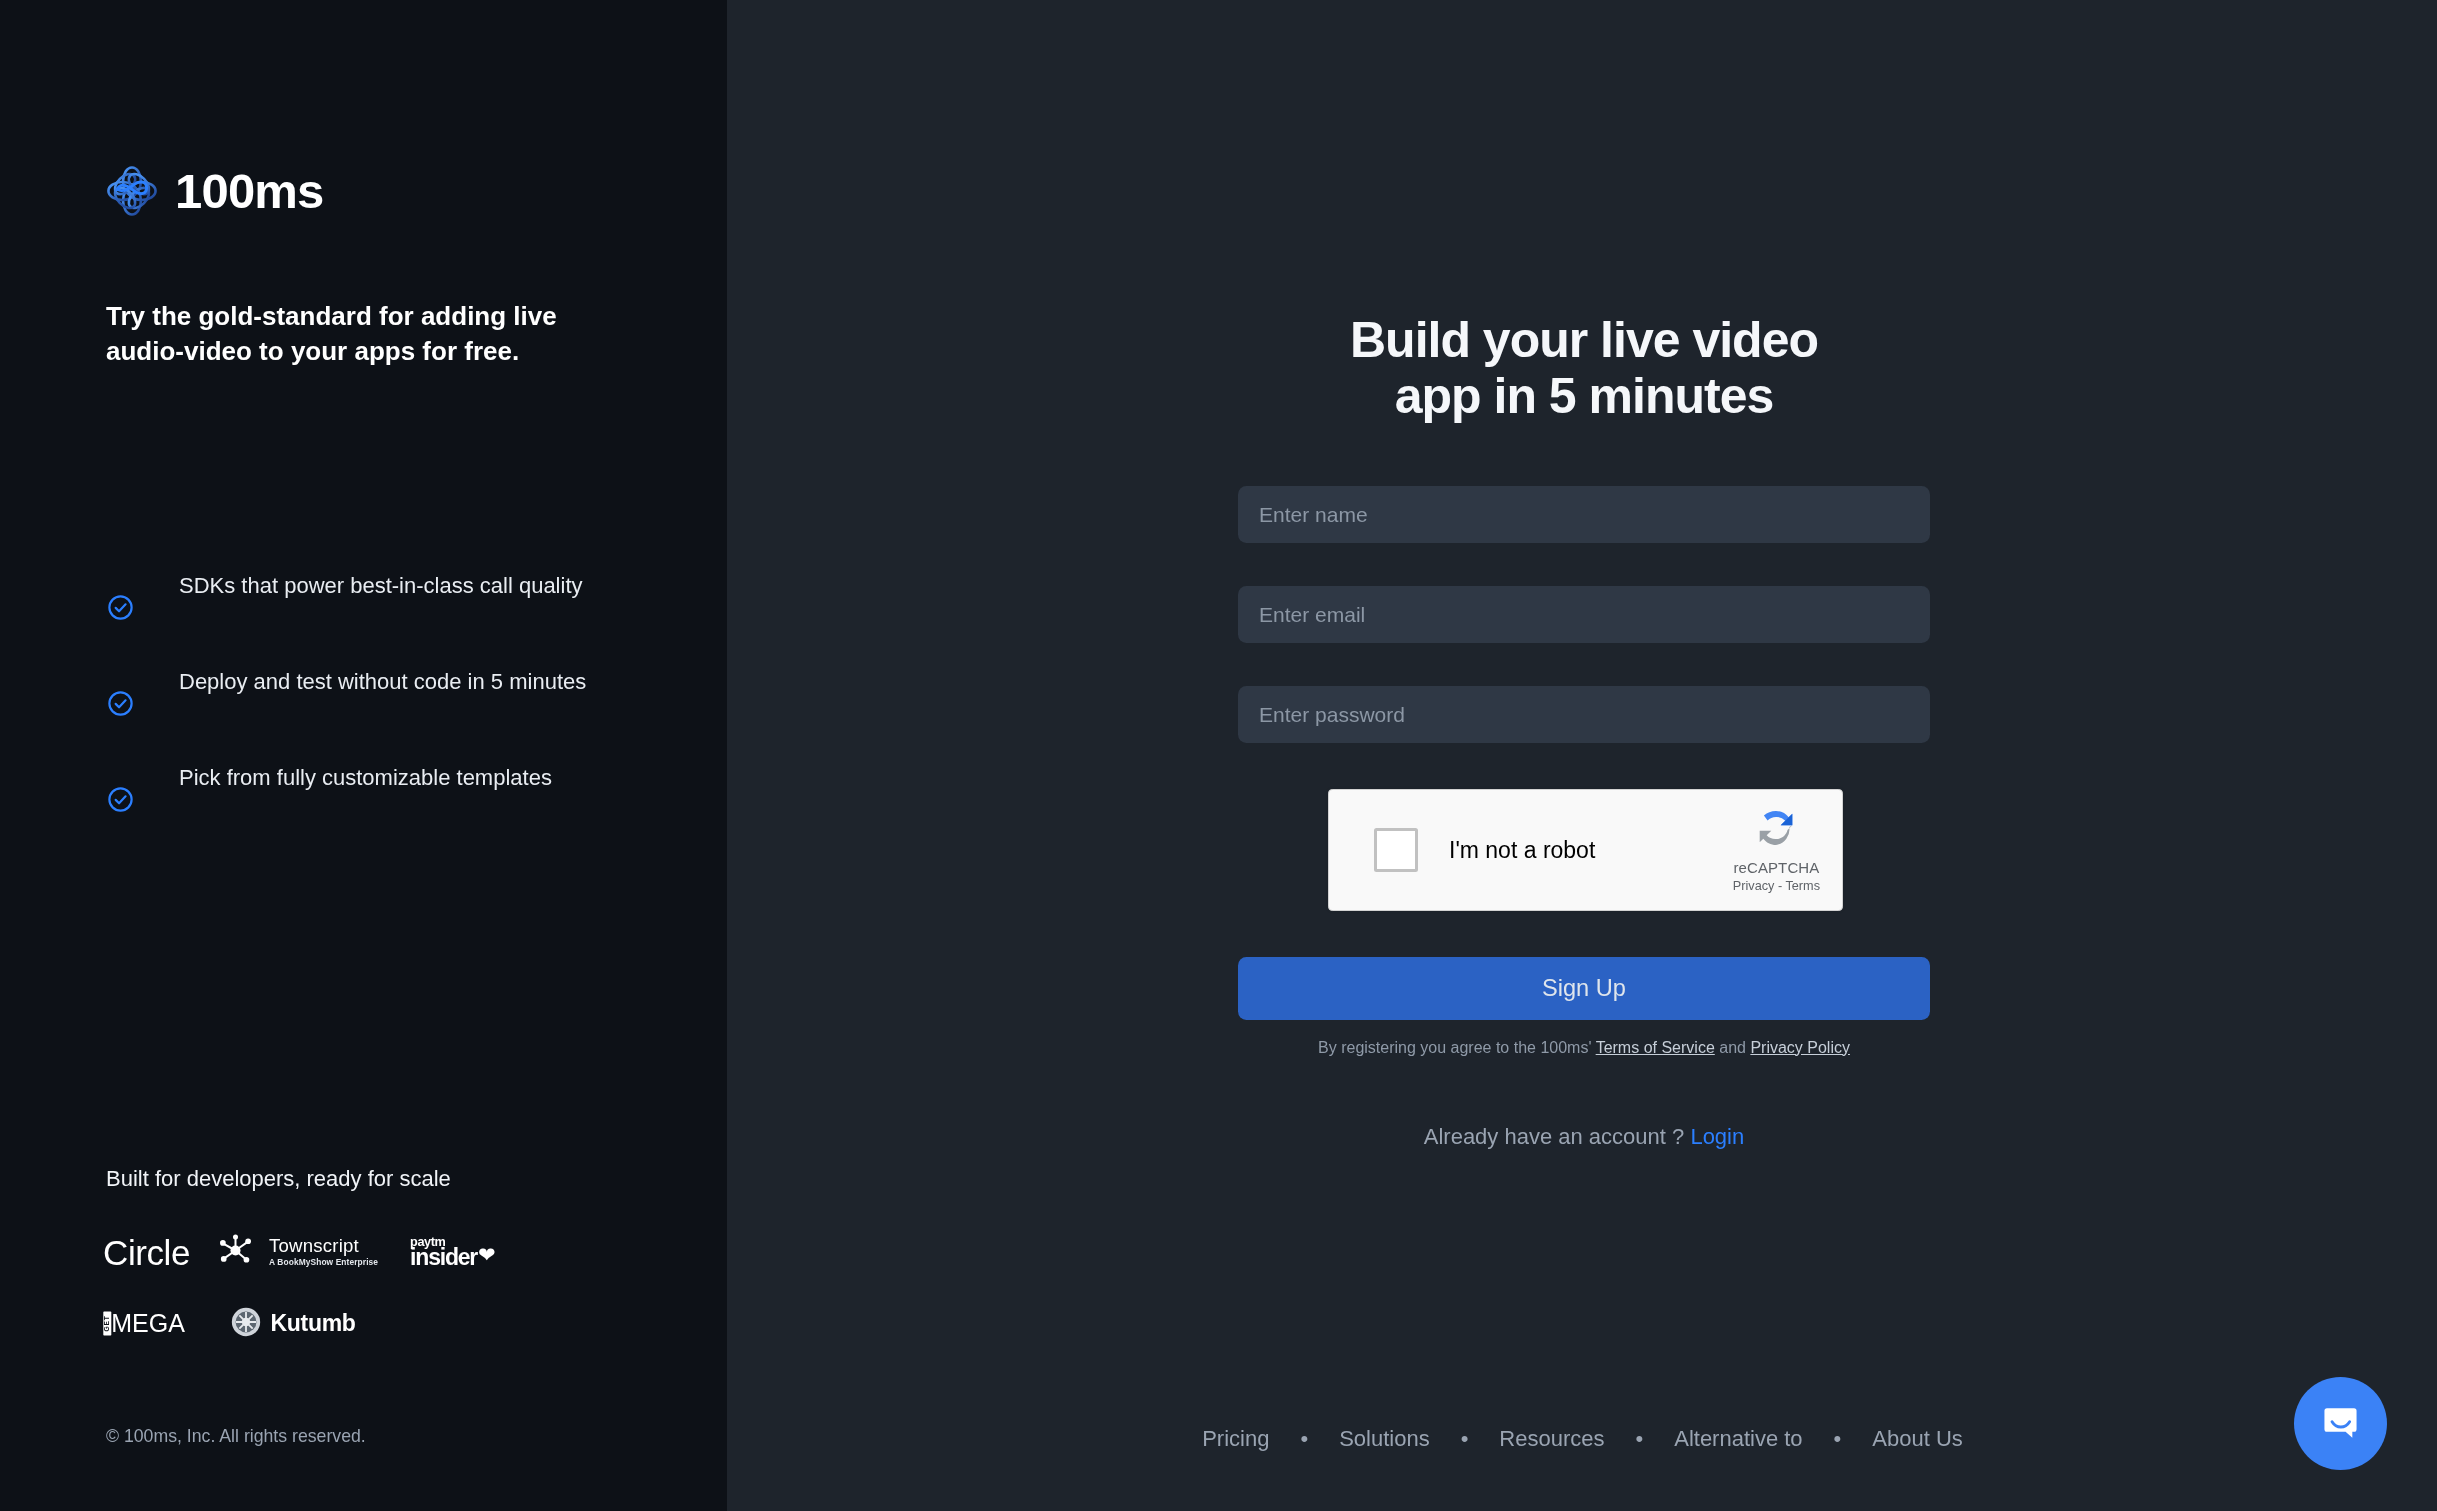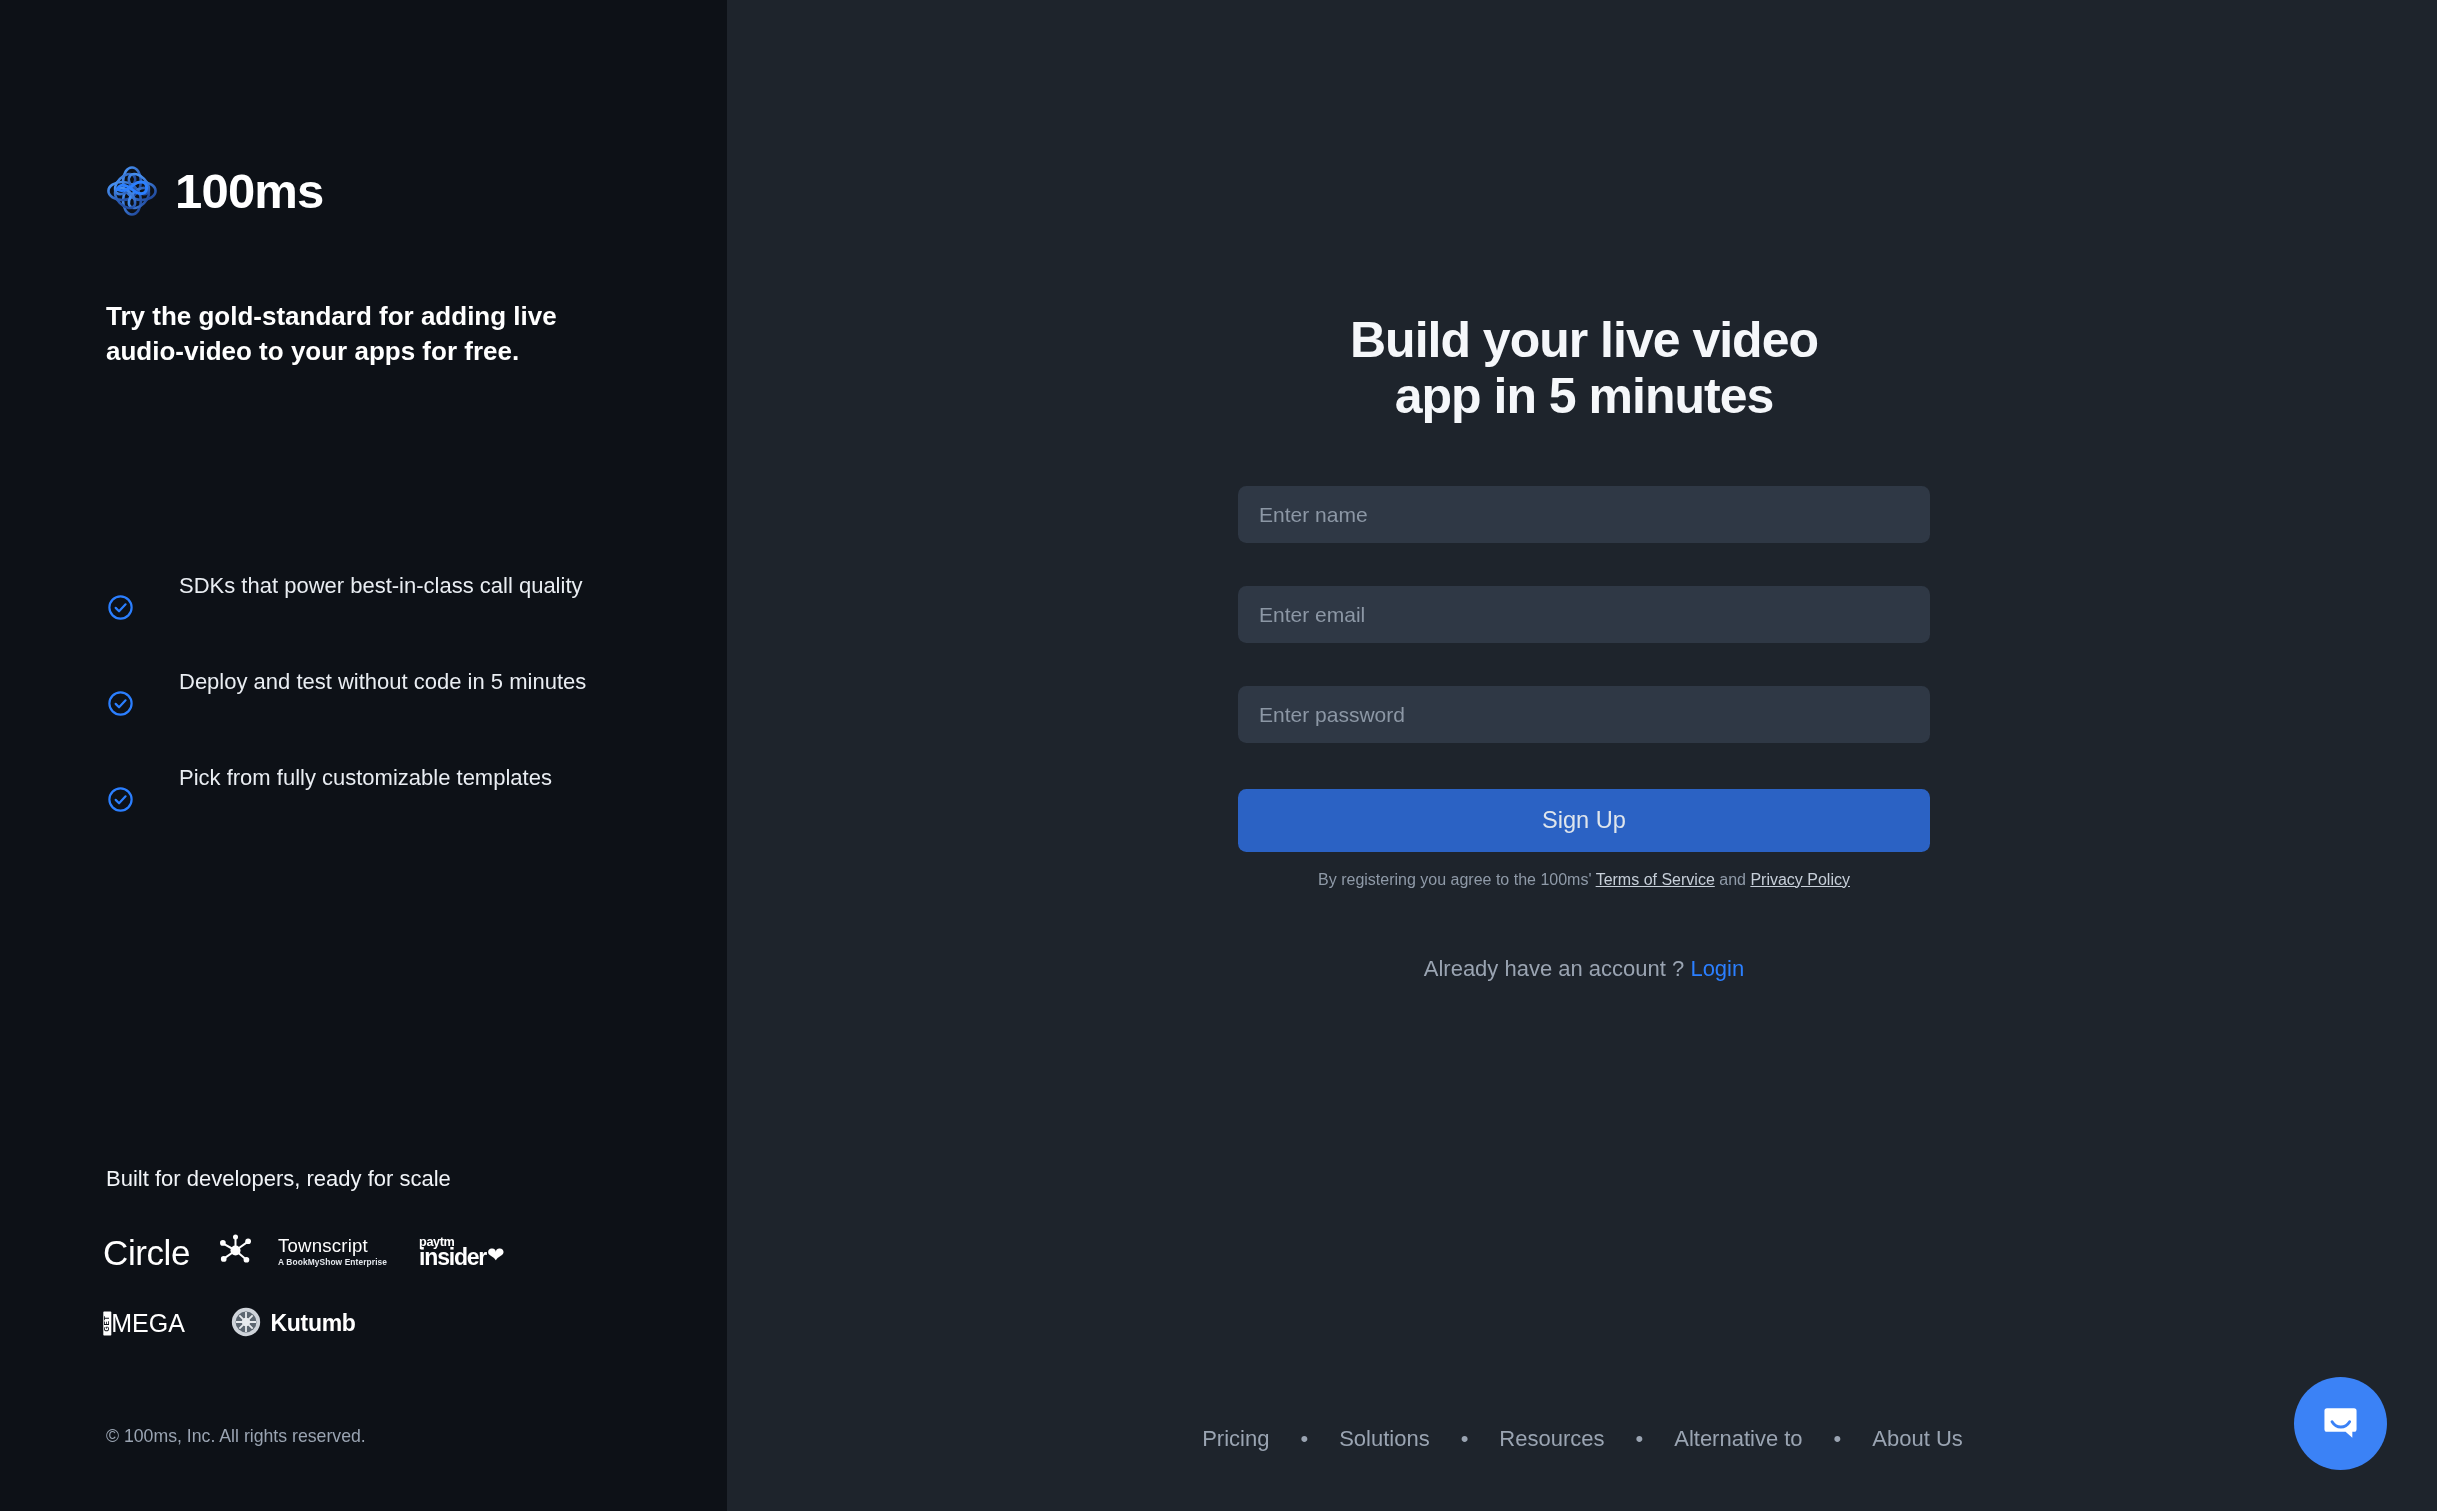"I'm not a robot" div.recaptcha { html: none -> <div> <div></div> <div>I'm not a robot</div> <div> <span> <svg> <path></path> <path></path> <path></path> </svg> </span> <span>reCAPTCHA</span> <span>Privacy - Terms</span> </div> </div> }
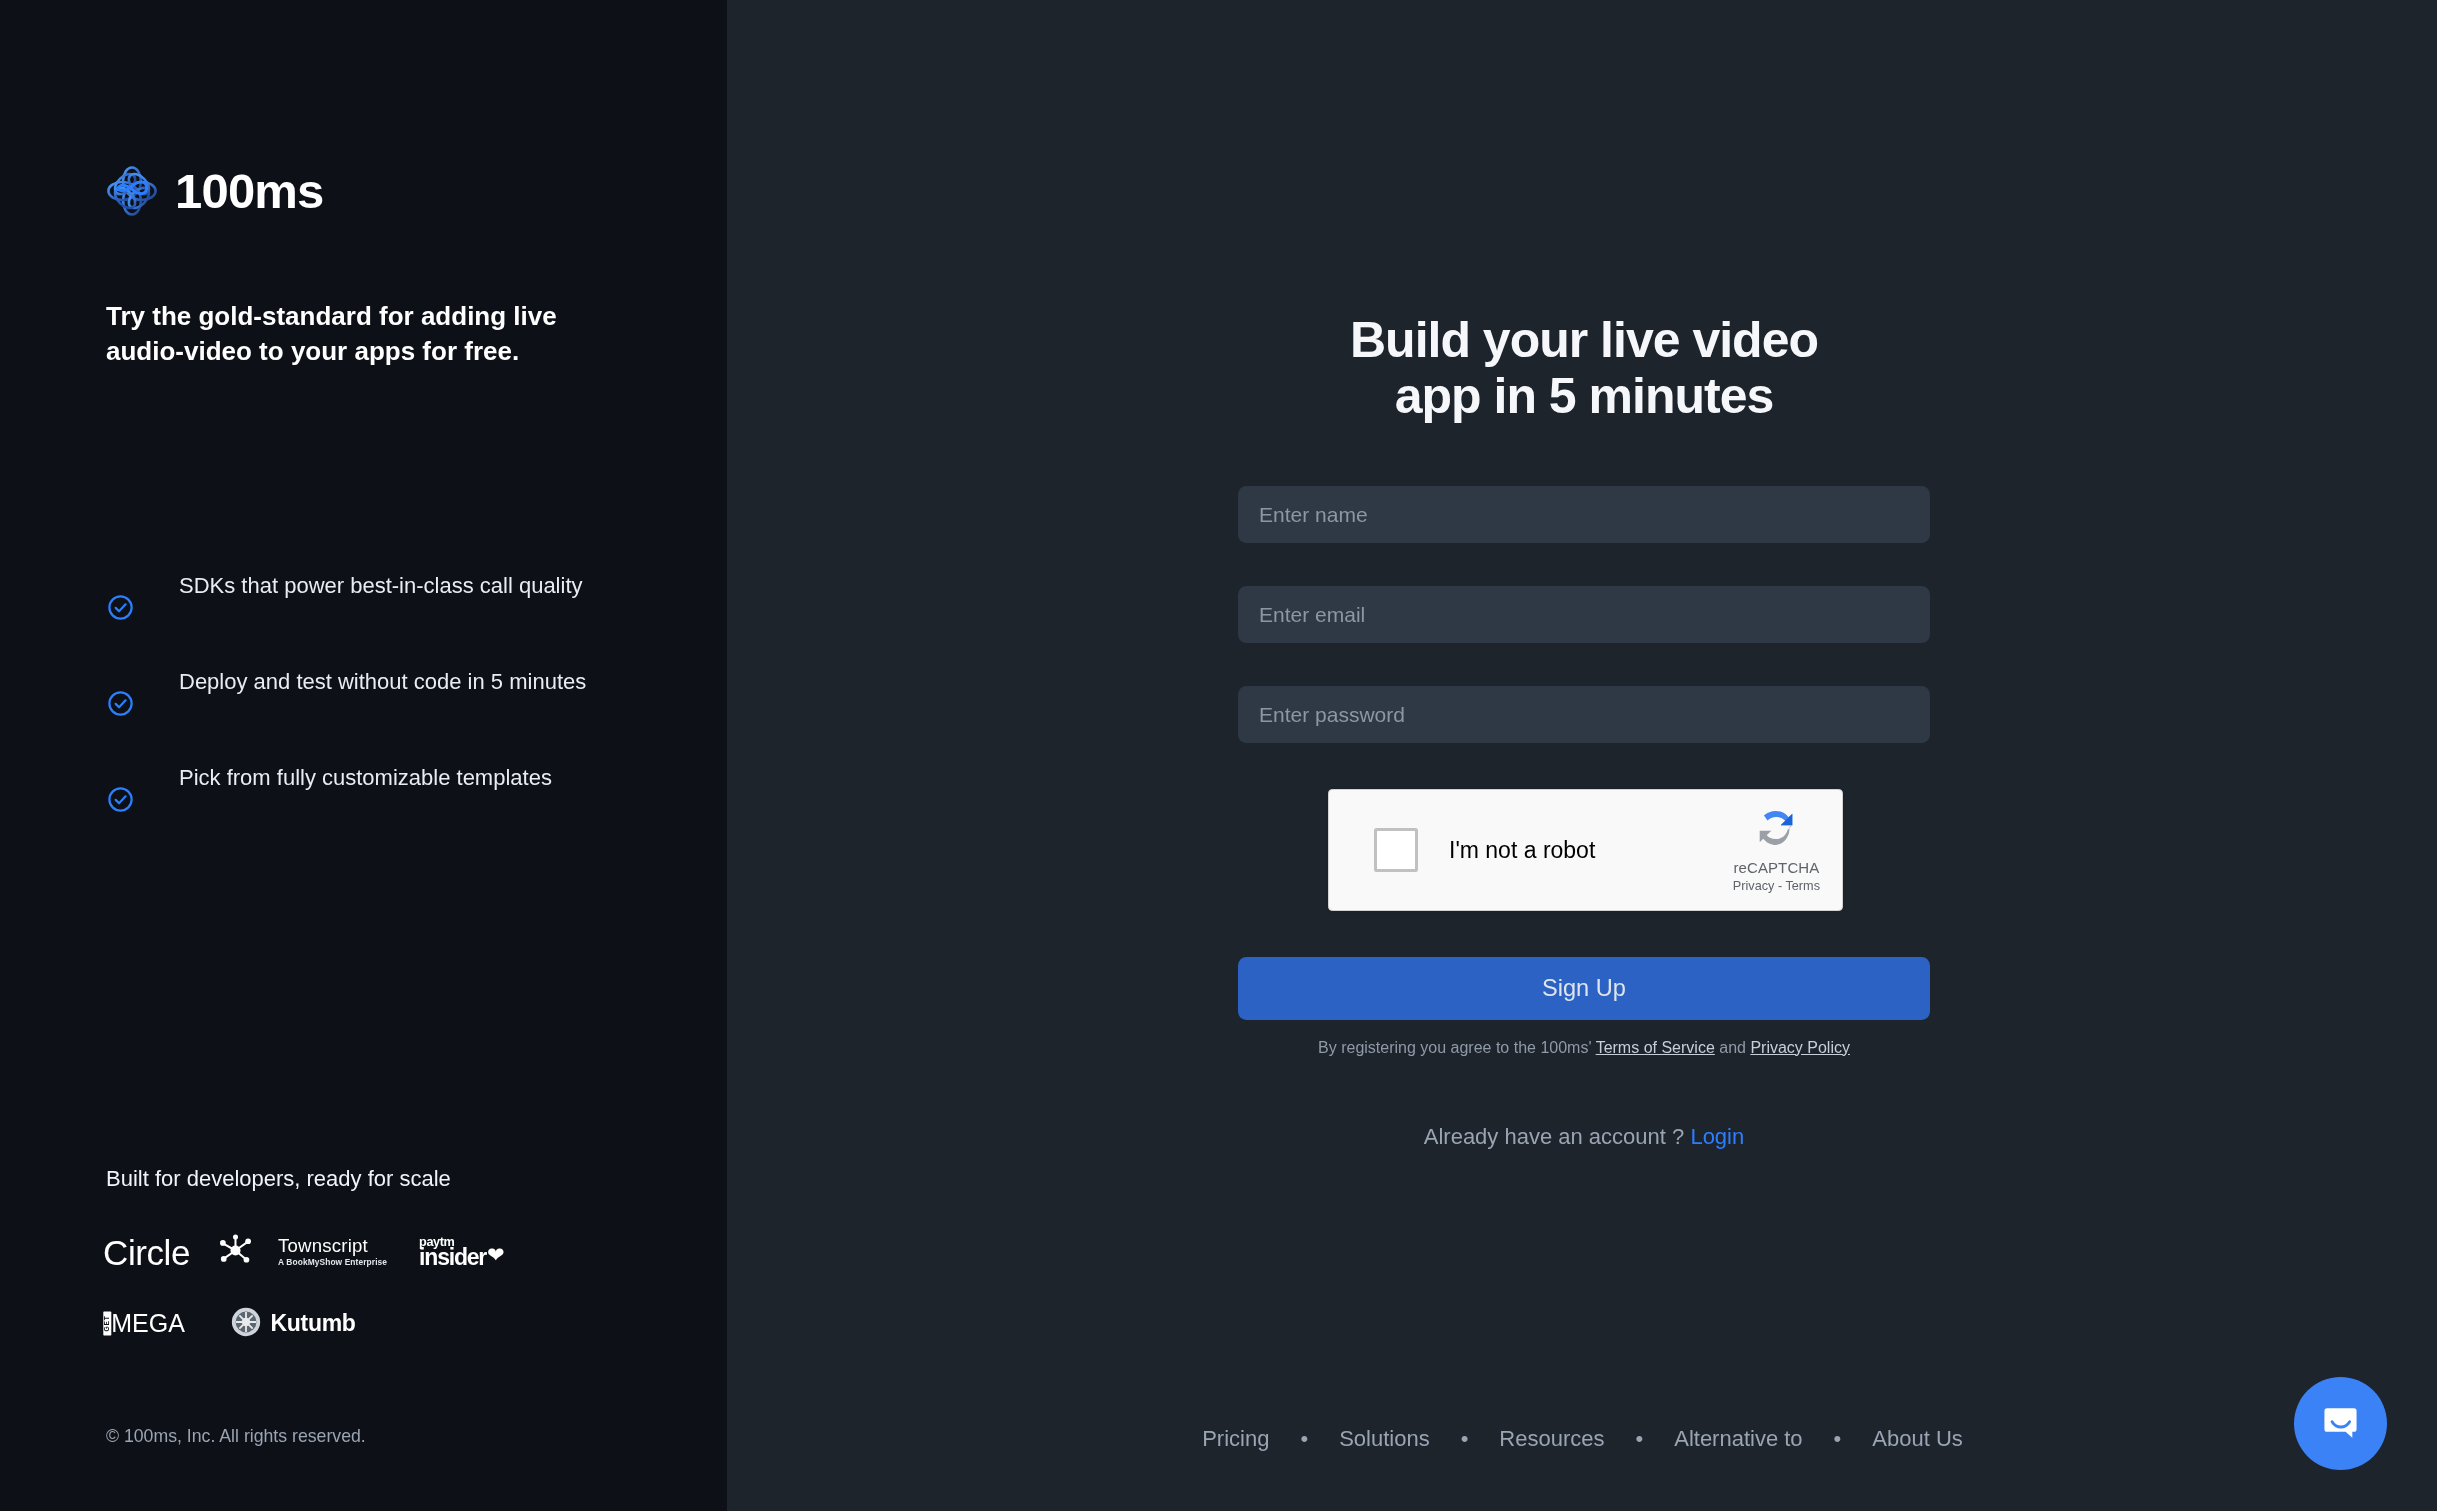"Townscript" .logo-townscript { gap: 24px -> 15px }
